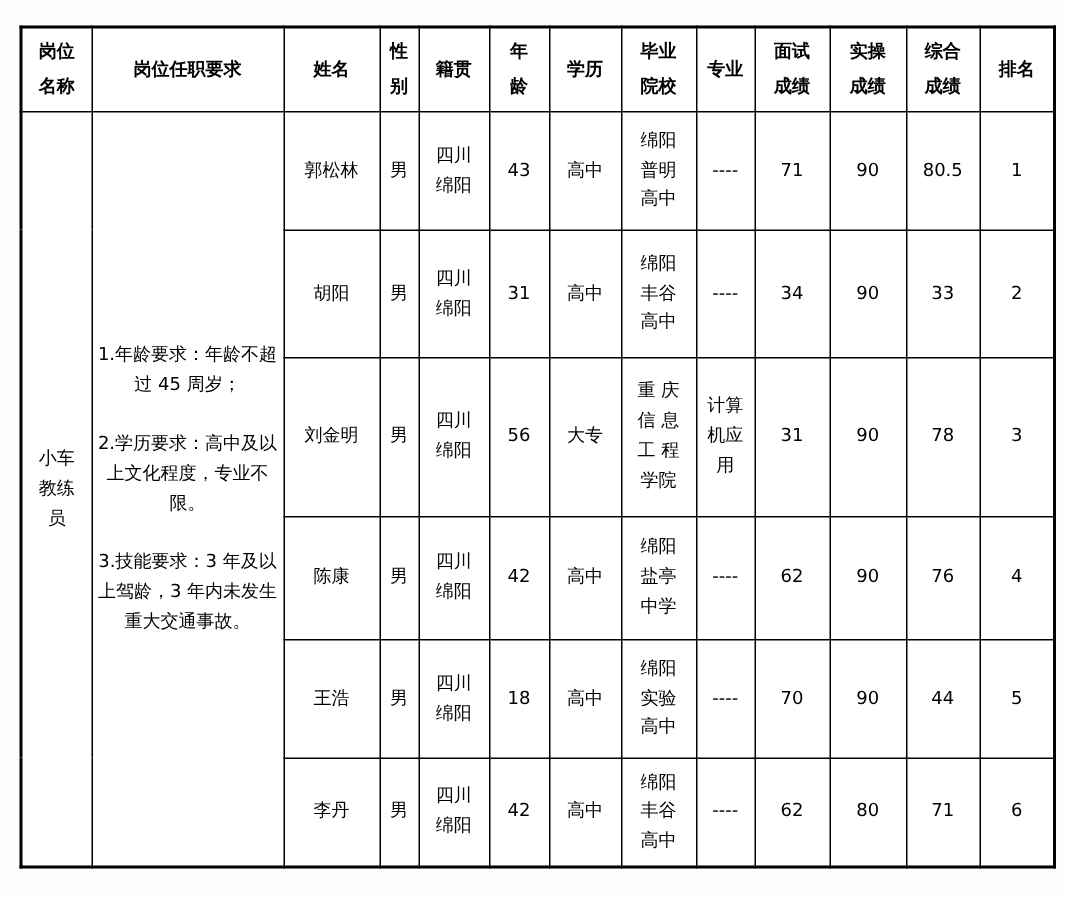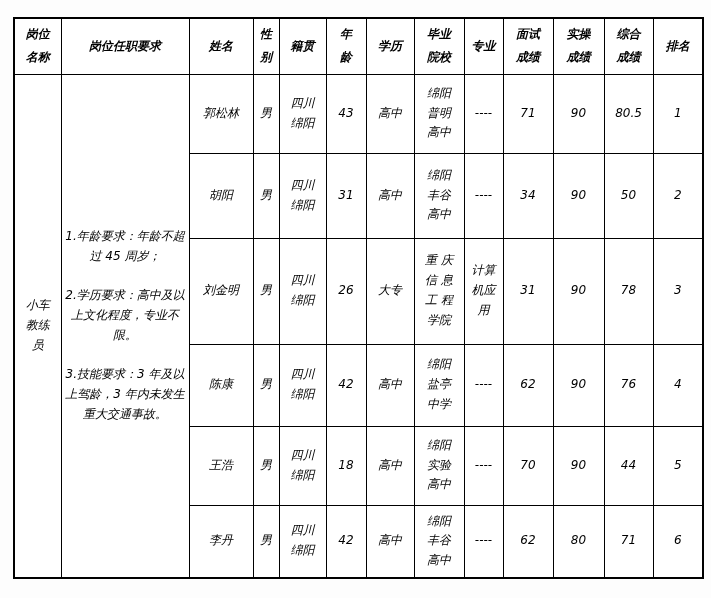"岗位" table.results { font-style: italic -> none }
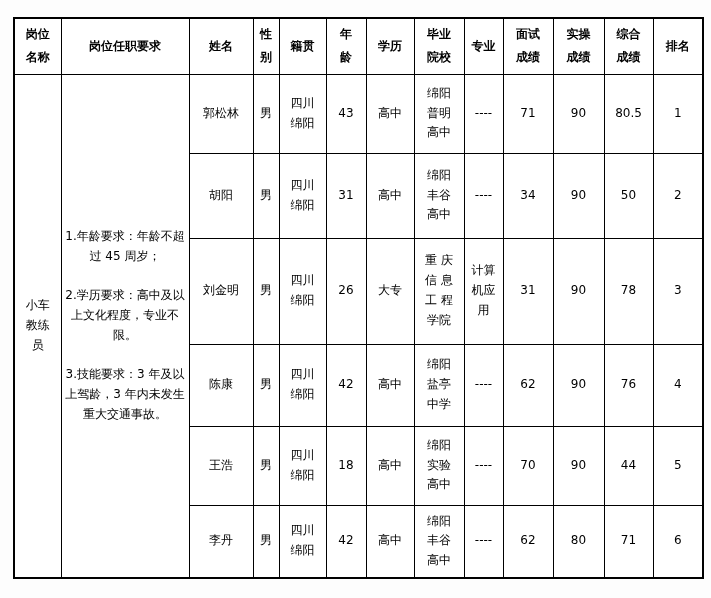"50" td { text: 50 -> 33 }
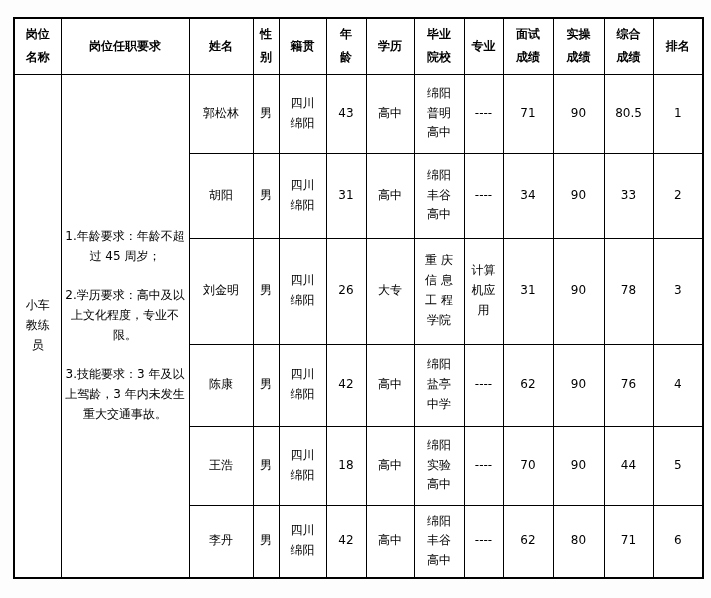"26" td { text: 26 -> 56 }
